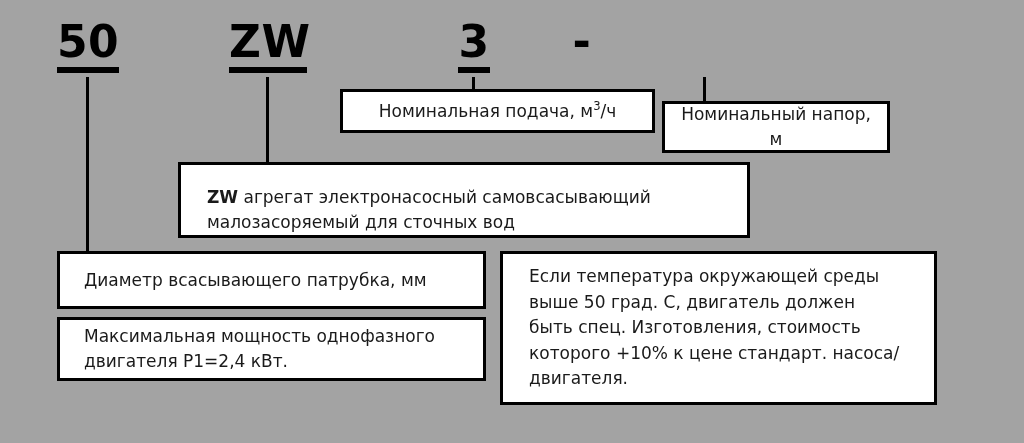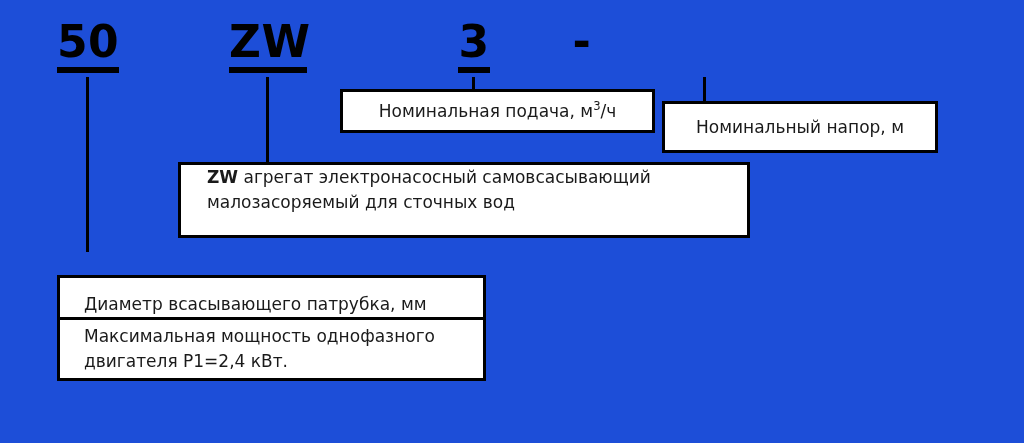"50" #canvas { background: #1d4ed8 -> #a3a3a3 }
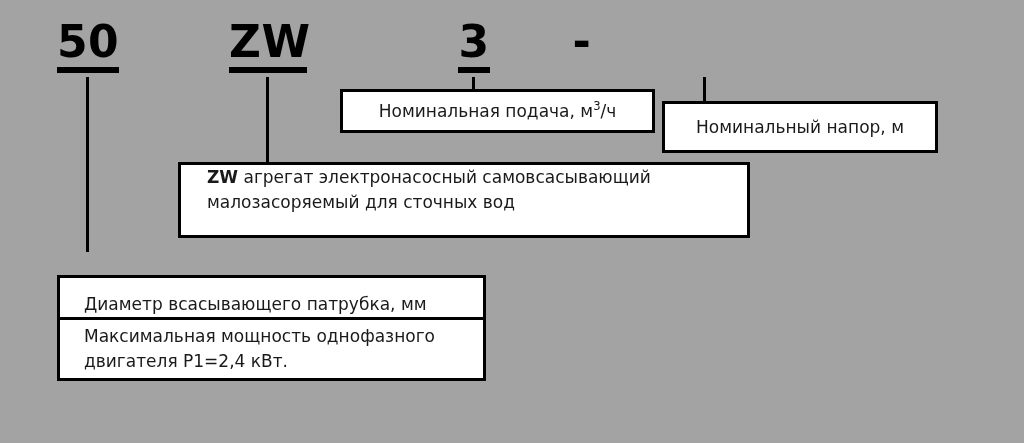"Номинальный напор, м" div.box { width: 276px -> 228px }
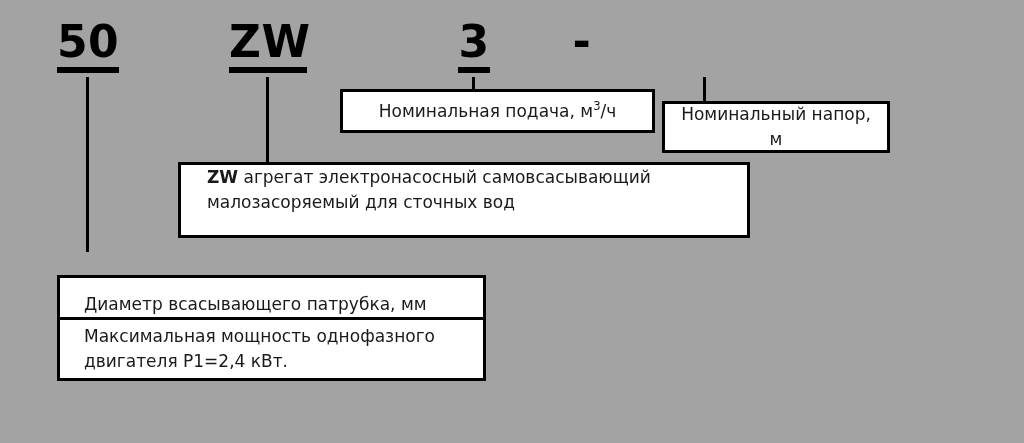"ZW агрегат электронасосный" .box.align-top .box-text { padding-top: 0 -> 20px }
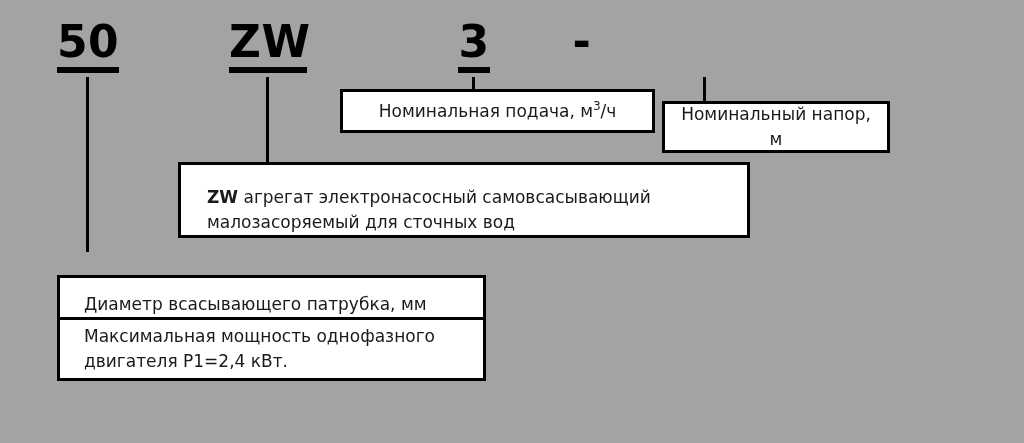"Диаметр всасывающего патрубка, мм" div.box { margin-top: 24px -> none }
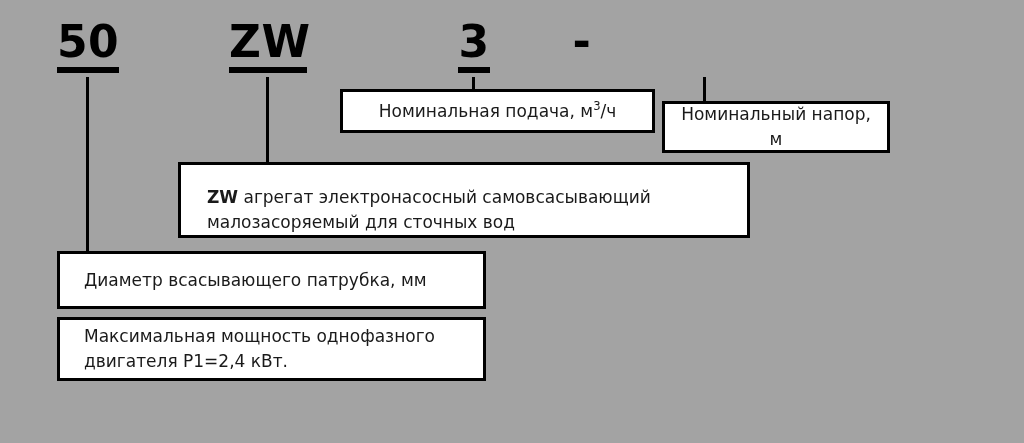"Если температура окружающей среды выше" div.box { html: none -> <div> <div>Если температура окружающей среды выше 50 град. С, двигатель должен быть спец. Изготовления, стоимость которого +10% к цене стандарт. насоса/двигателя.</div> </div> }
